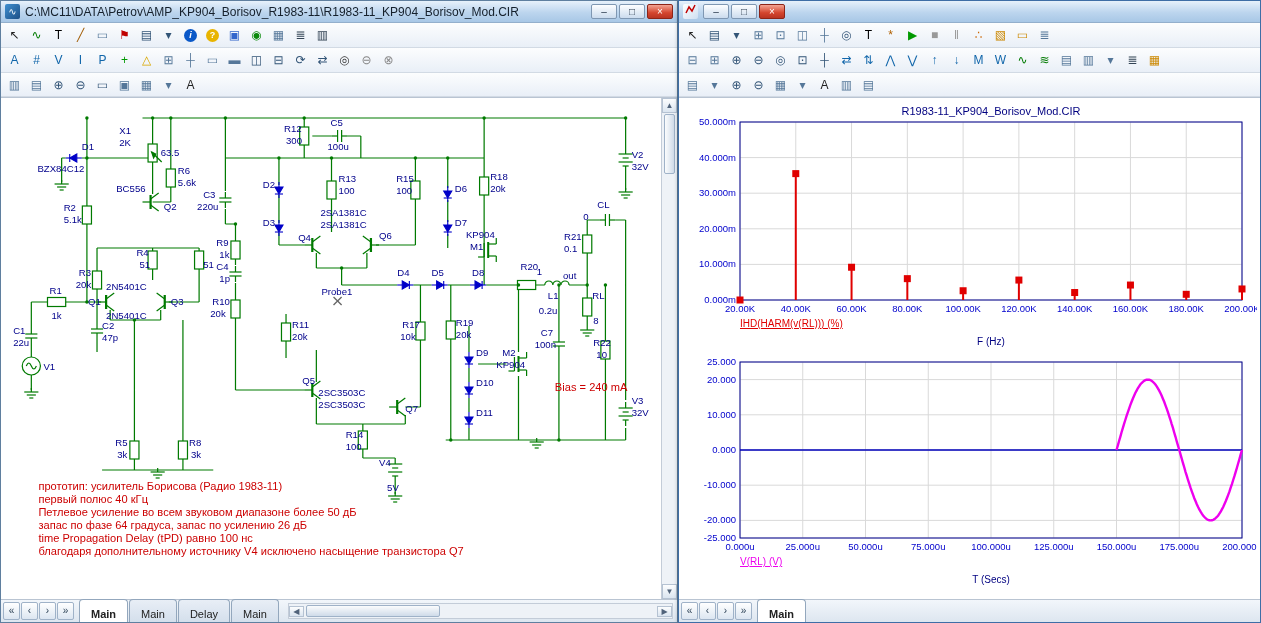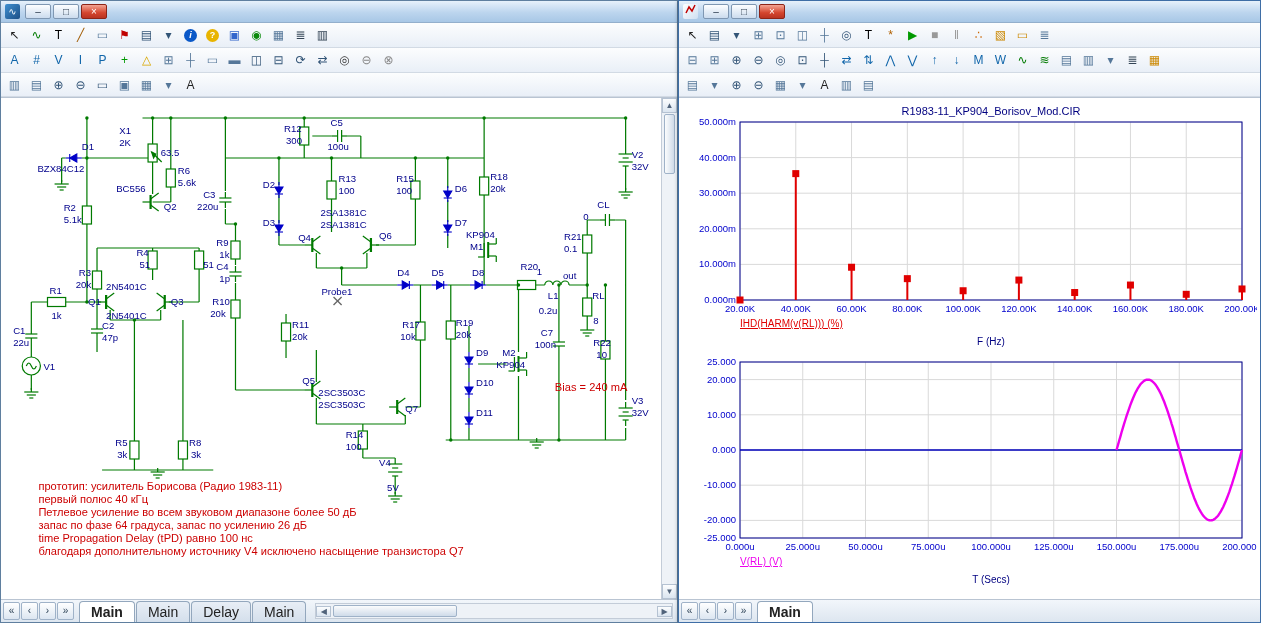"C:\MC11\DATA\Petrov\AMP_KP904_Borisov_R1" div.title-text { html: none -> <div>C:\MC11\DATA\Petrov\AMP_KP904_Borisov_R1983-11\R1983-11_KP904_Borisov_Mod.CIR</div> }
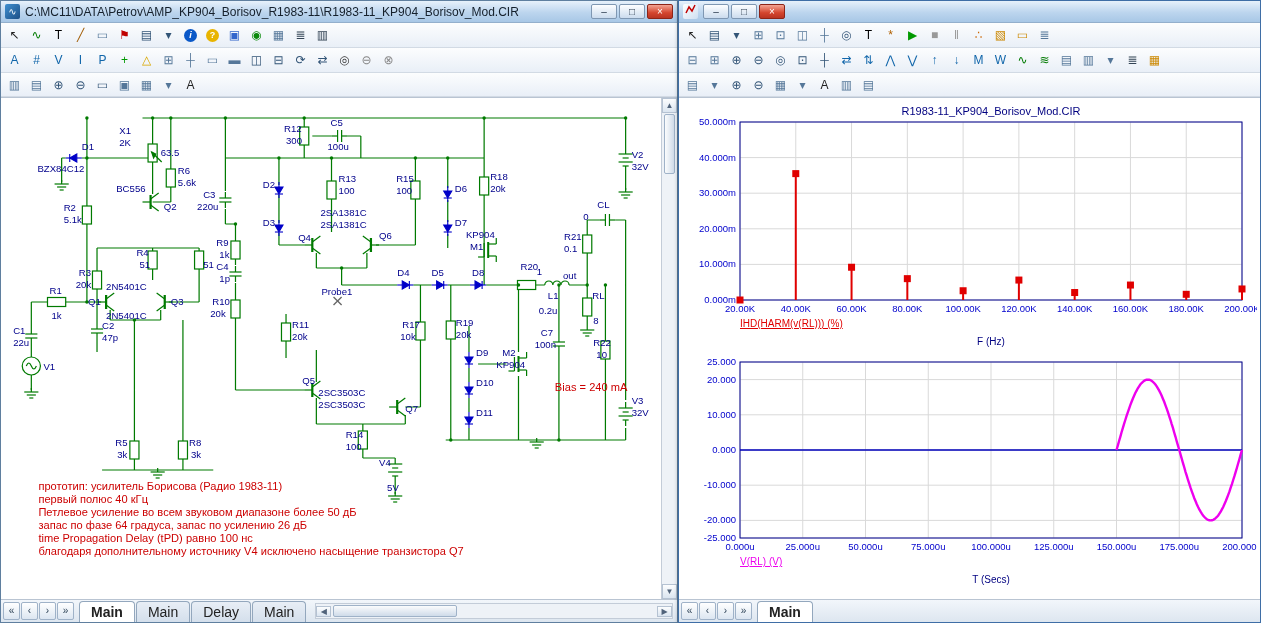"Main" .tab { font-size: 14px -> 11px; padding: 2px 11px 2px -> 8px 11px 2px }
